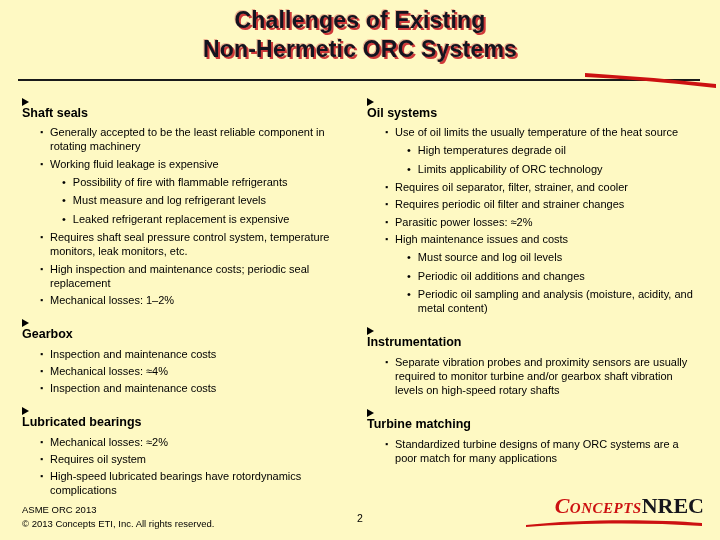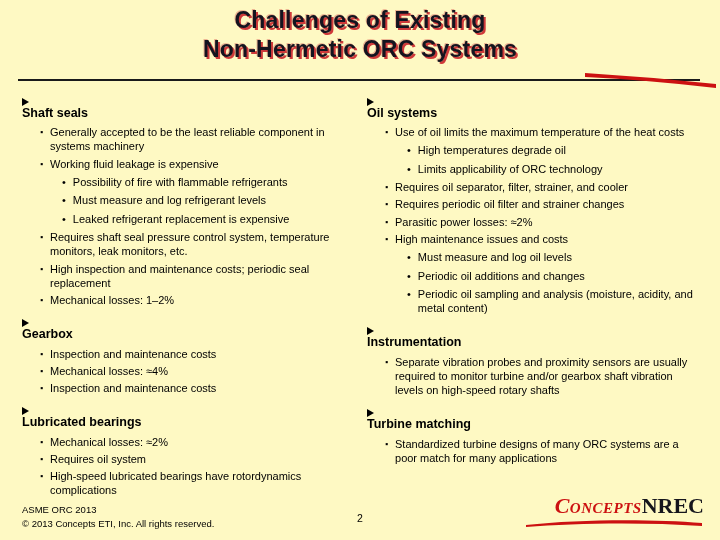"Generally accepted to be the" span { text: systems -> rotating }
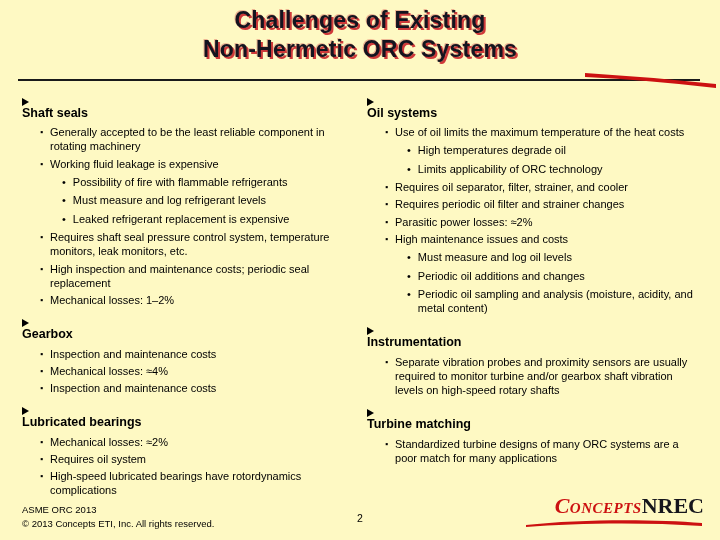"Use of oil limits the" span { text: maximum temperature of the heat costs -> usually temperature of the heat source }
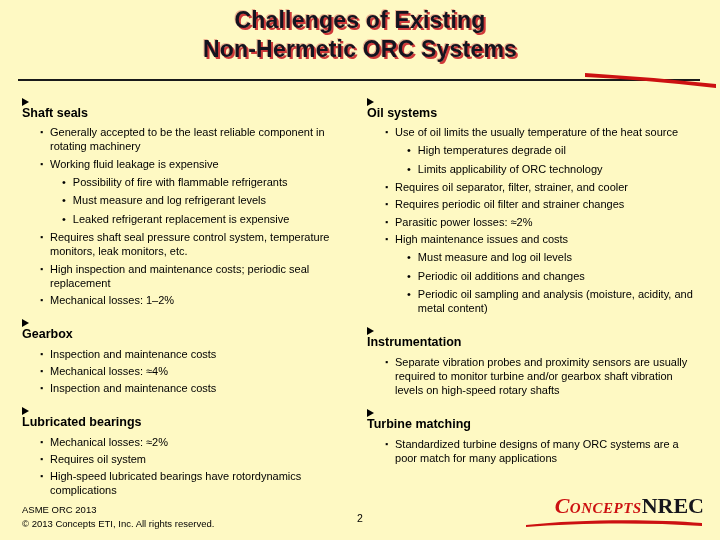"Must measure and log oil" span { text: measure -> source }
